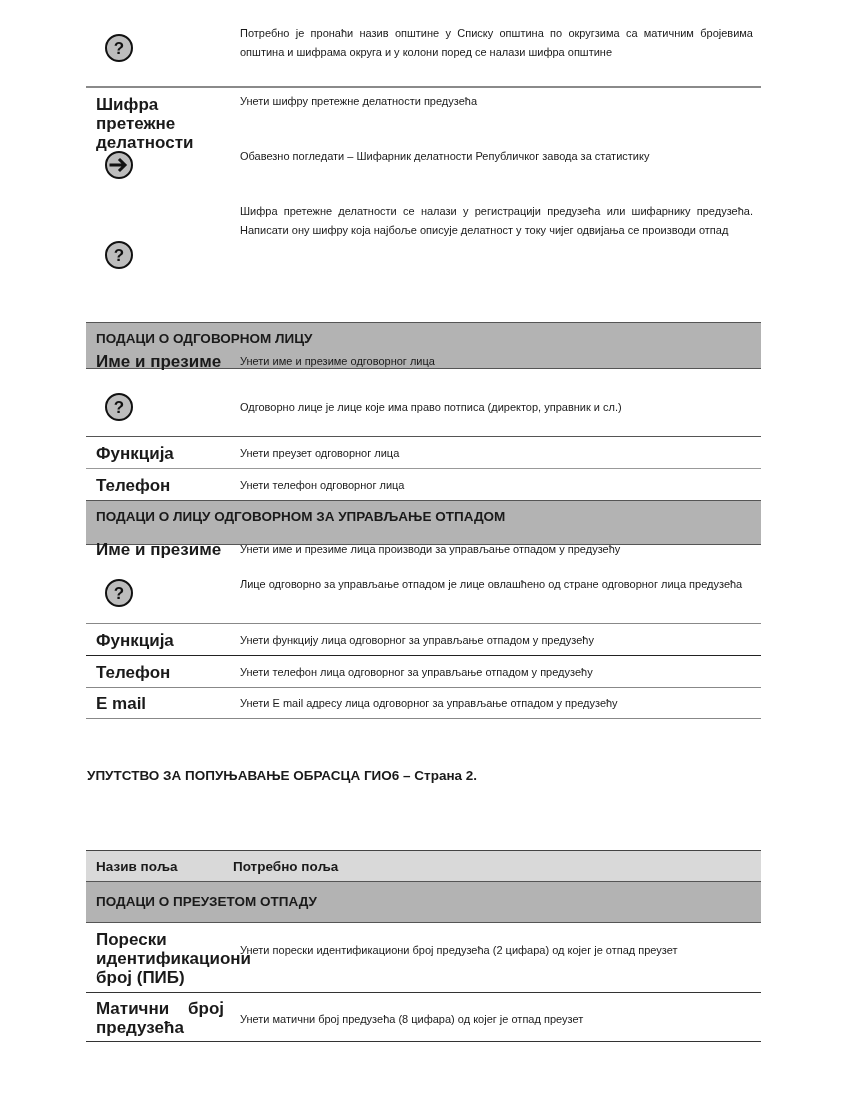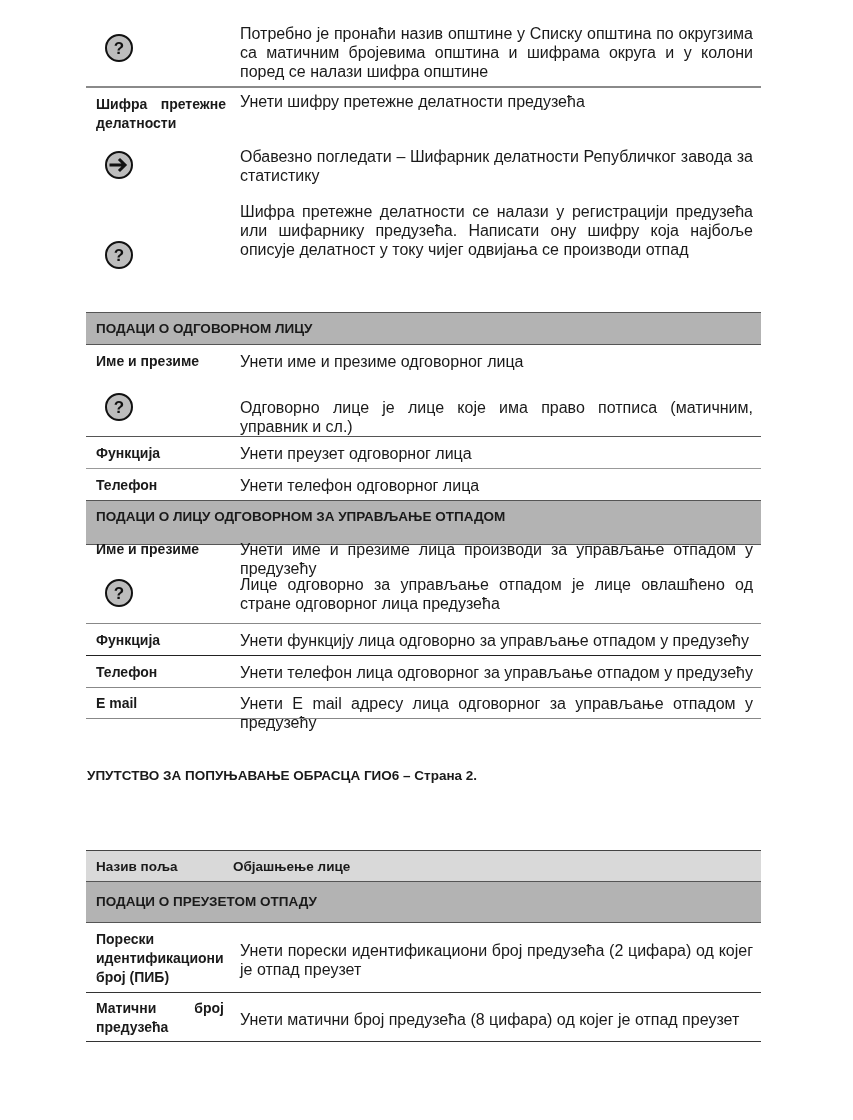"Потребно је пронаћи назив општине" .desc { font-size: 16px -> 11px }
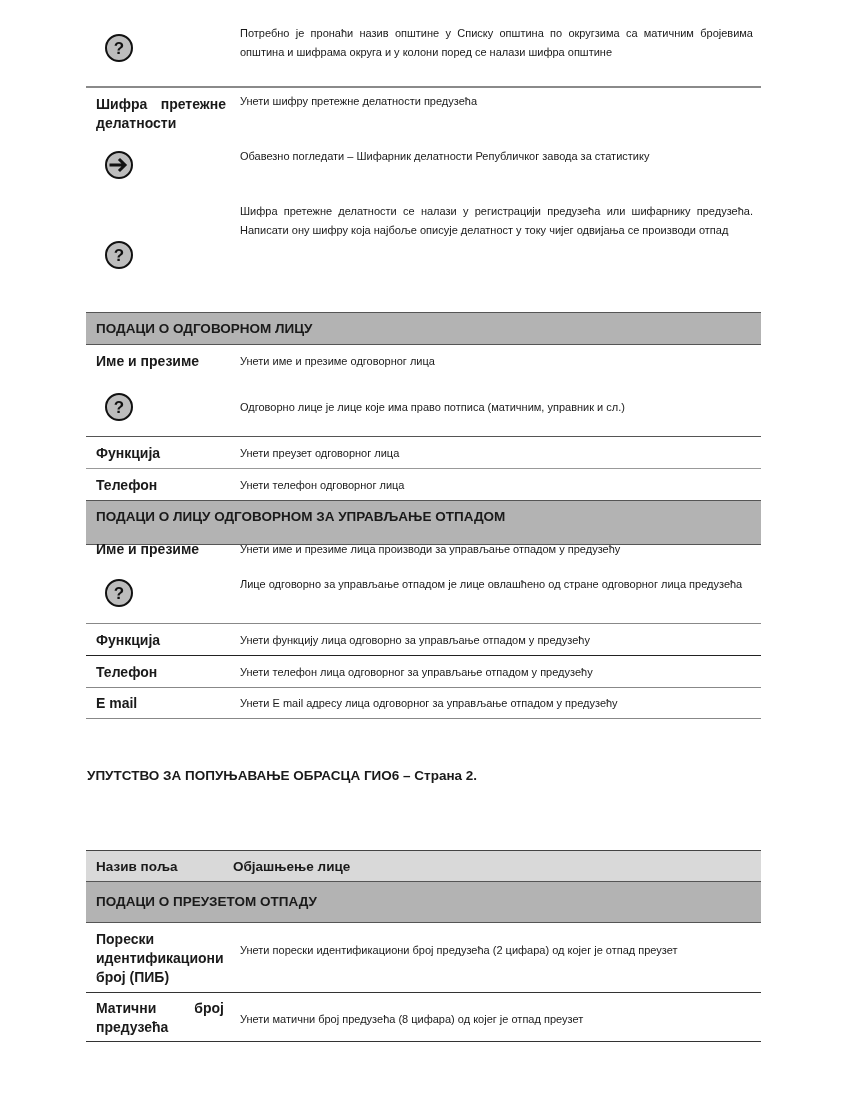"Шифра претежне делатности" .label { font-size: 14px -> 17px }
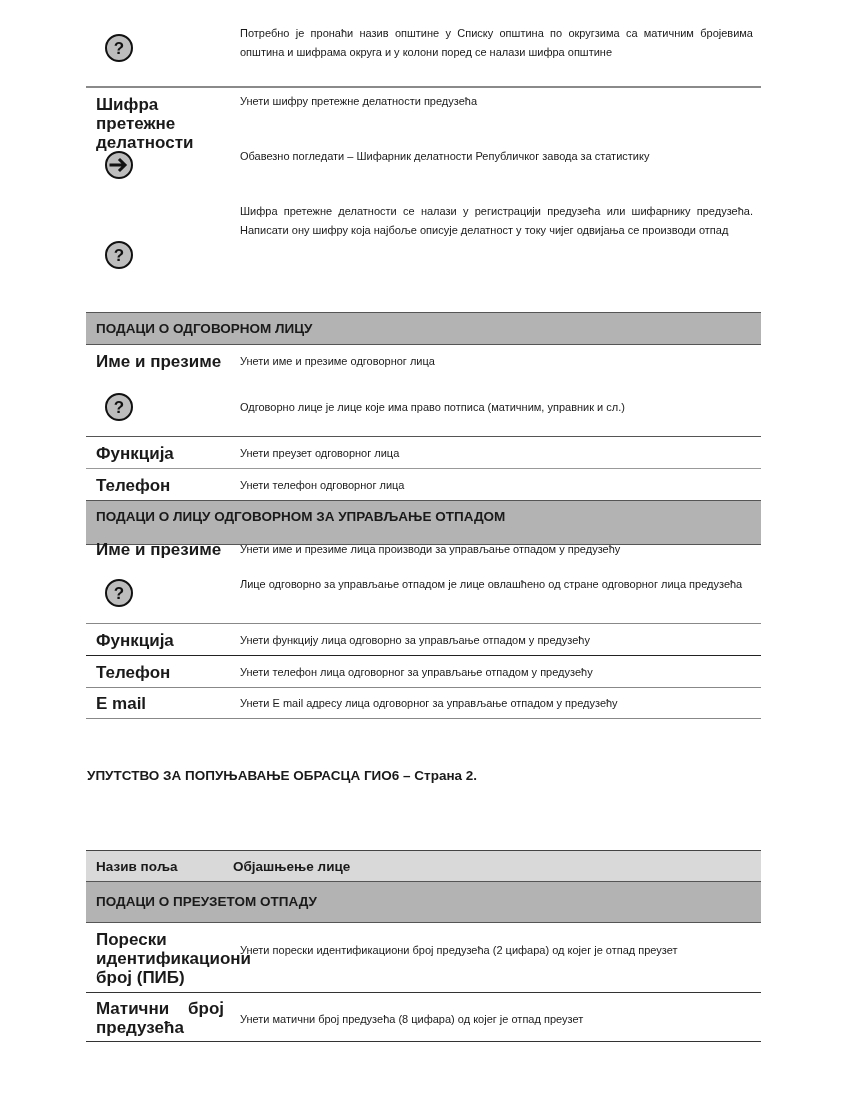"ПОДАЦИ О ОДГОВОРНОМ ЛИЦУ" div.section { height: 33px -> 47px; top: 312px -> 322px }
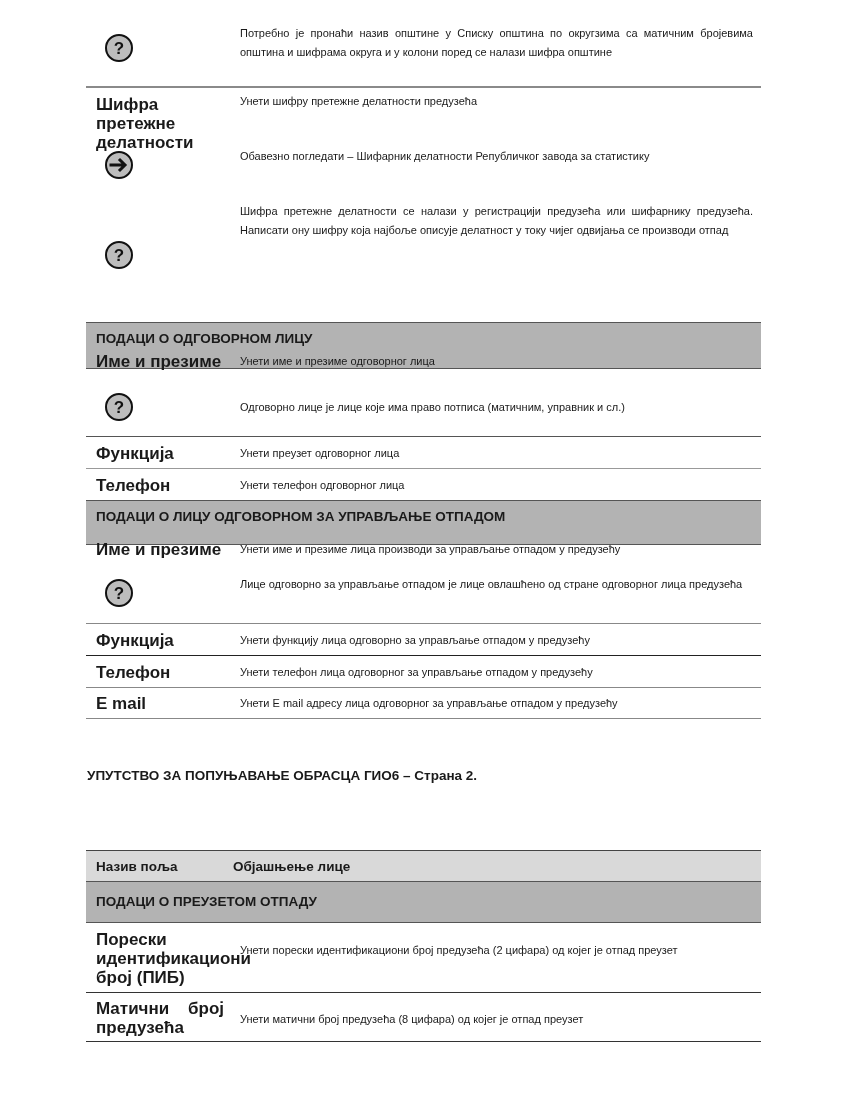"Одговорно лице је лице које" div.desc { text: матичним -> директор }
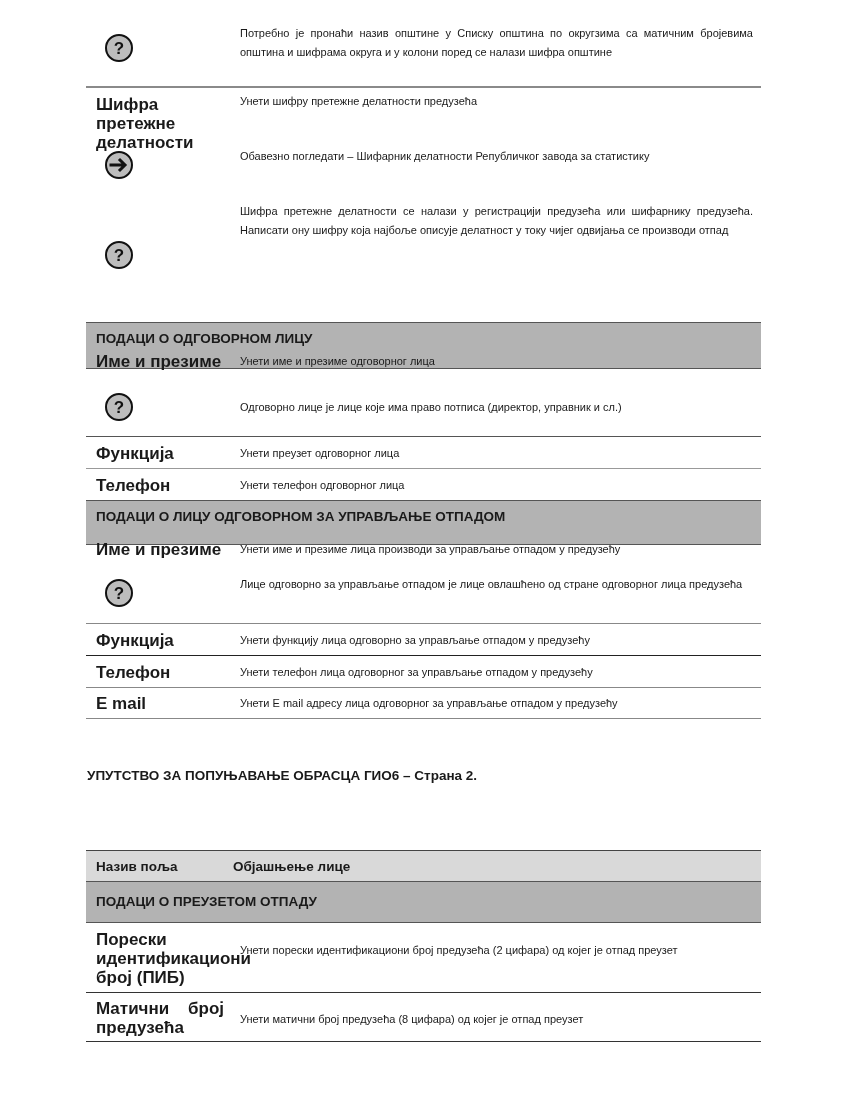"Унети функцију лица одговорно за" div.desc { text: одговорно -> одговорног }
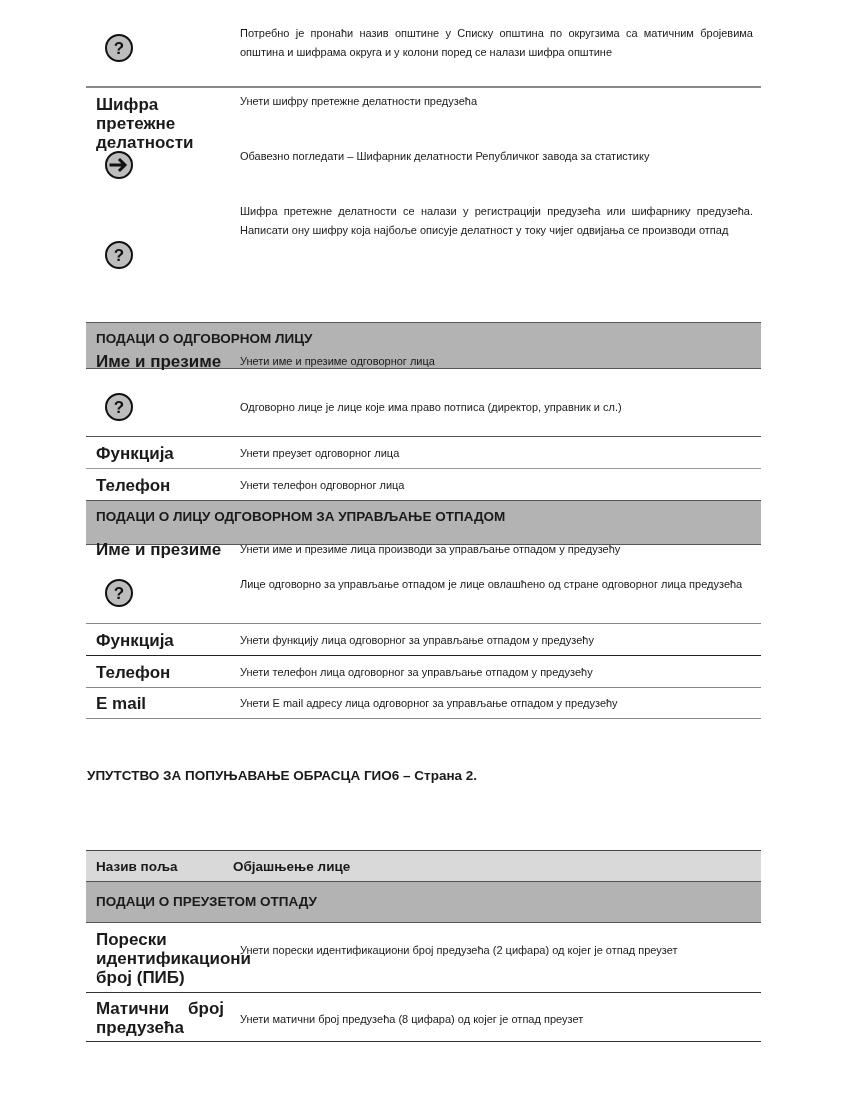"Објашњење лице" span.abs { text: Објашњење лице -> Потребно поља }
